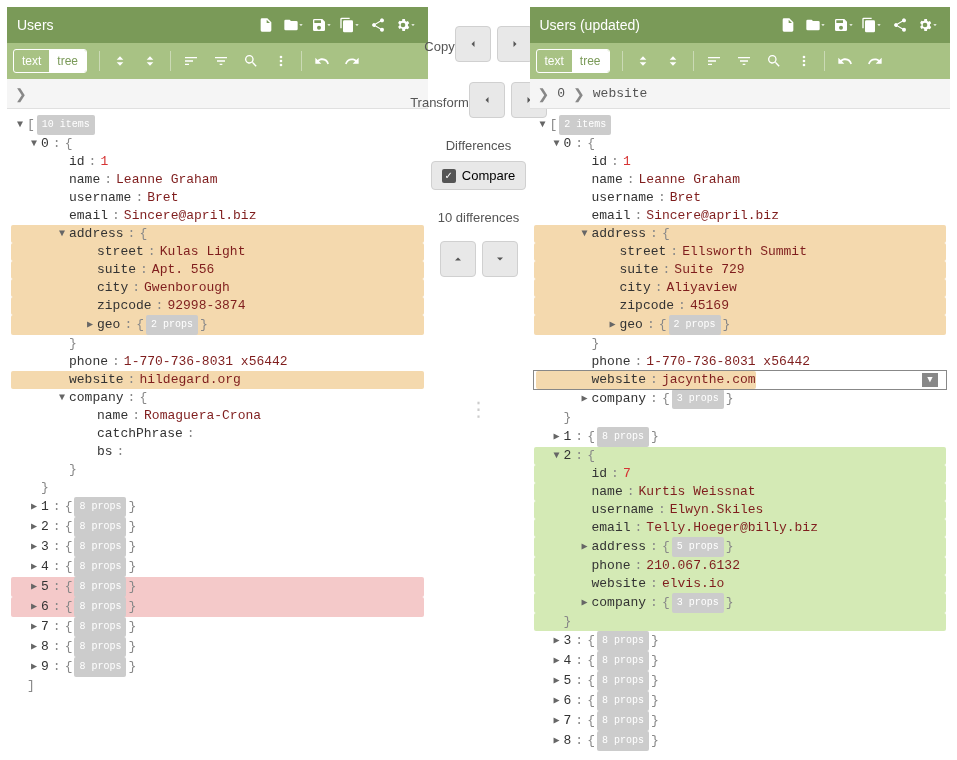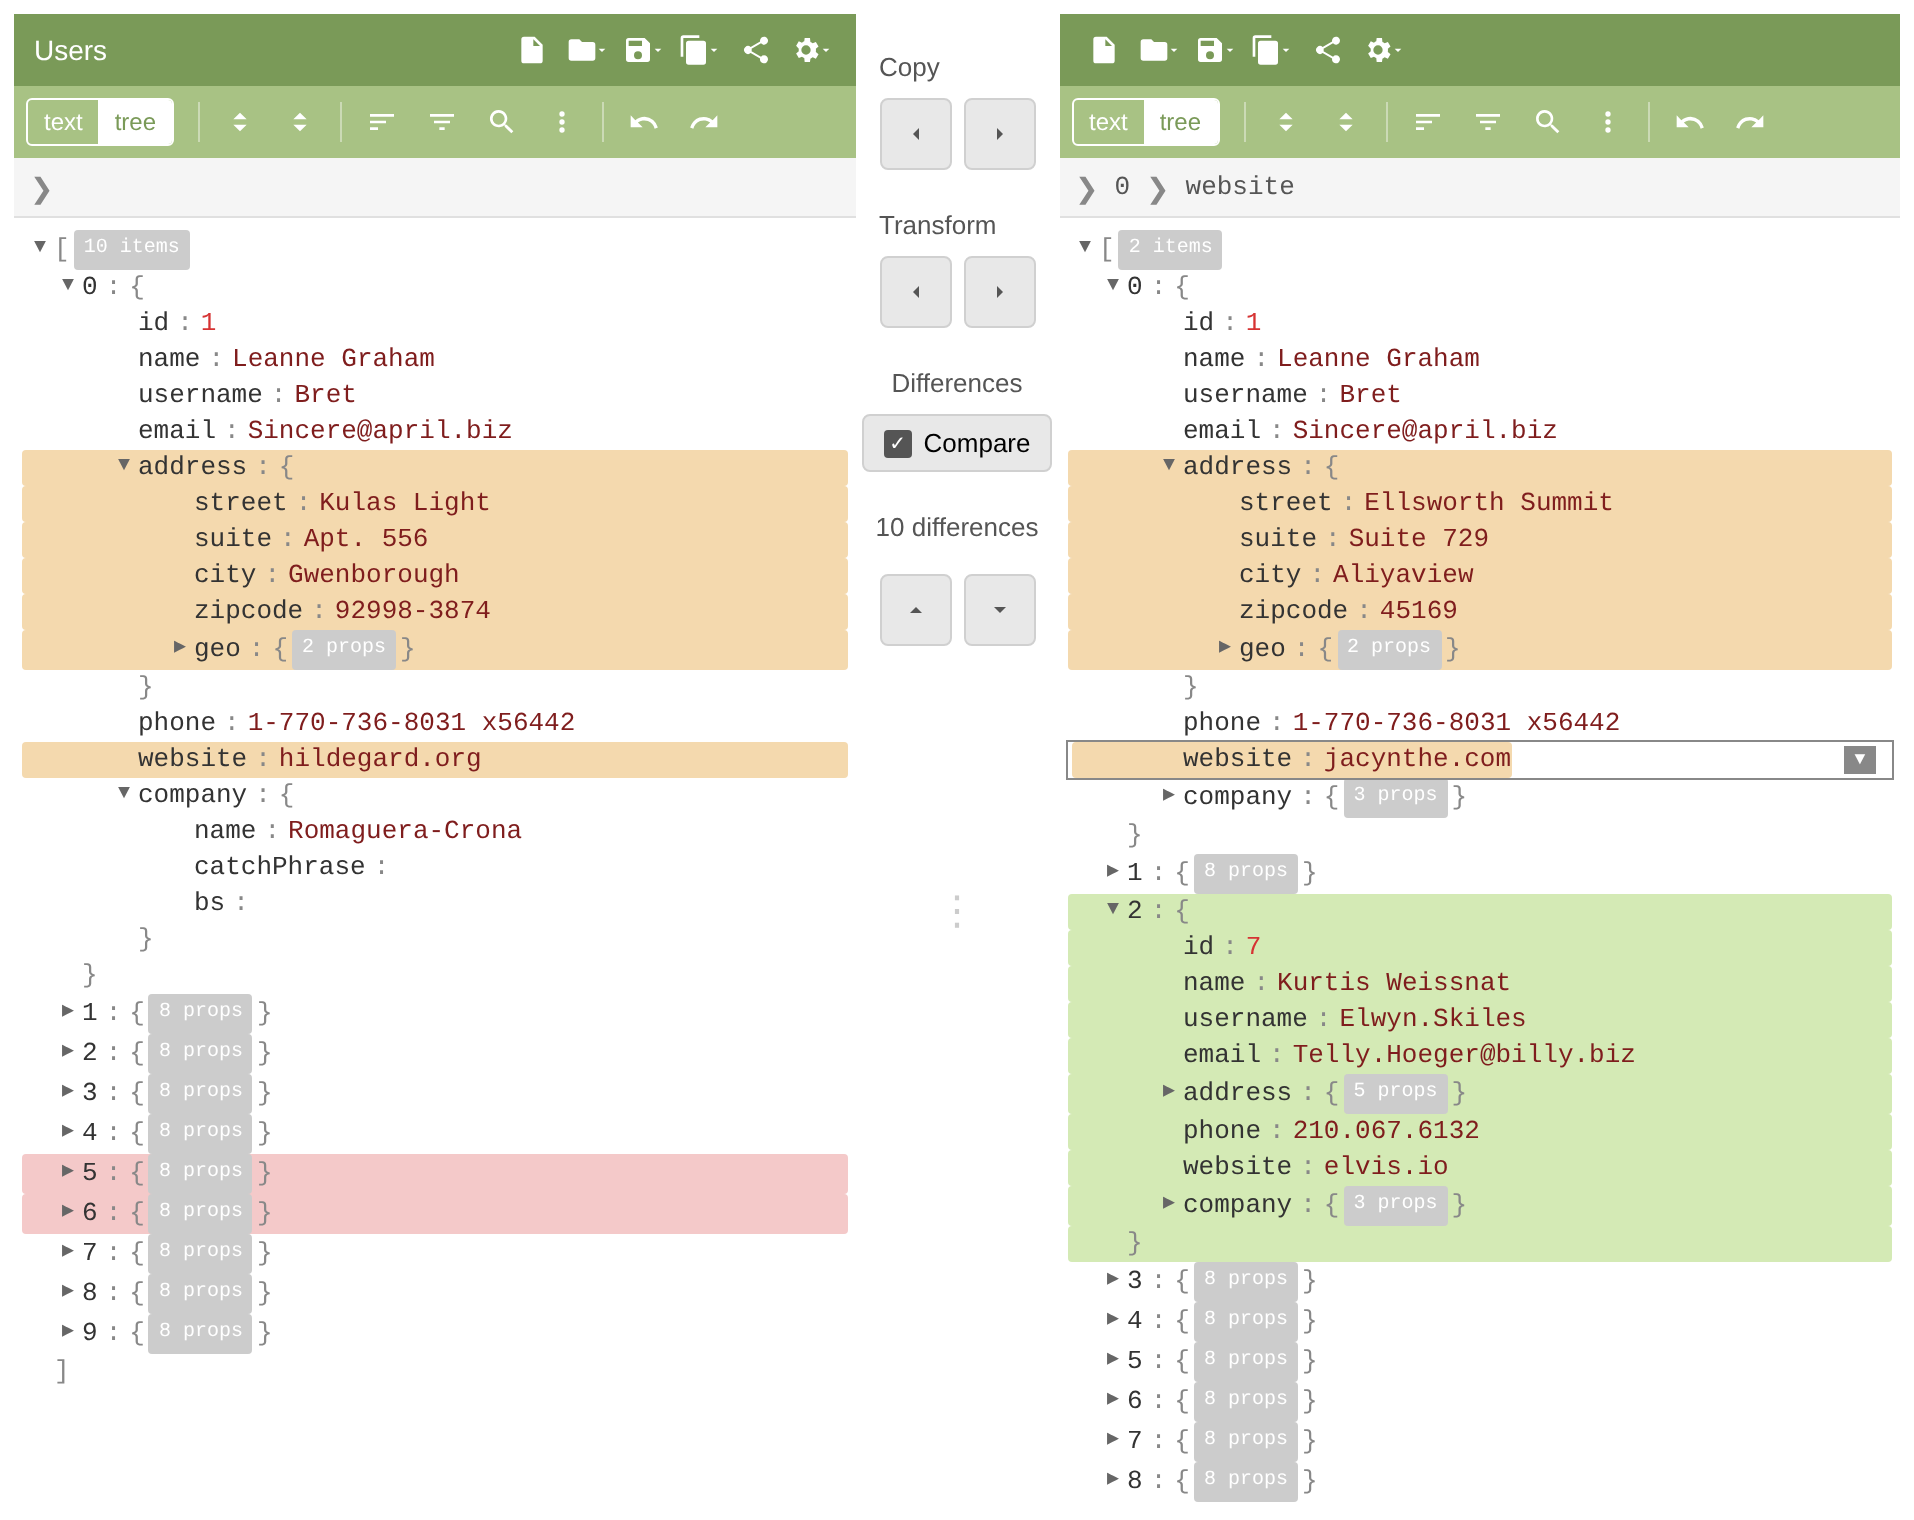"Users (updated)" span.hdr-title { html: none -> <span>Users (updated)</span> }
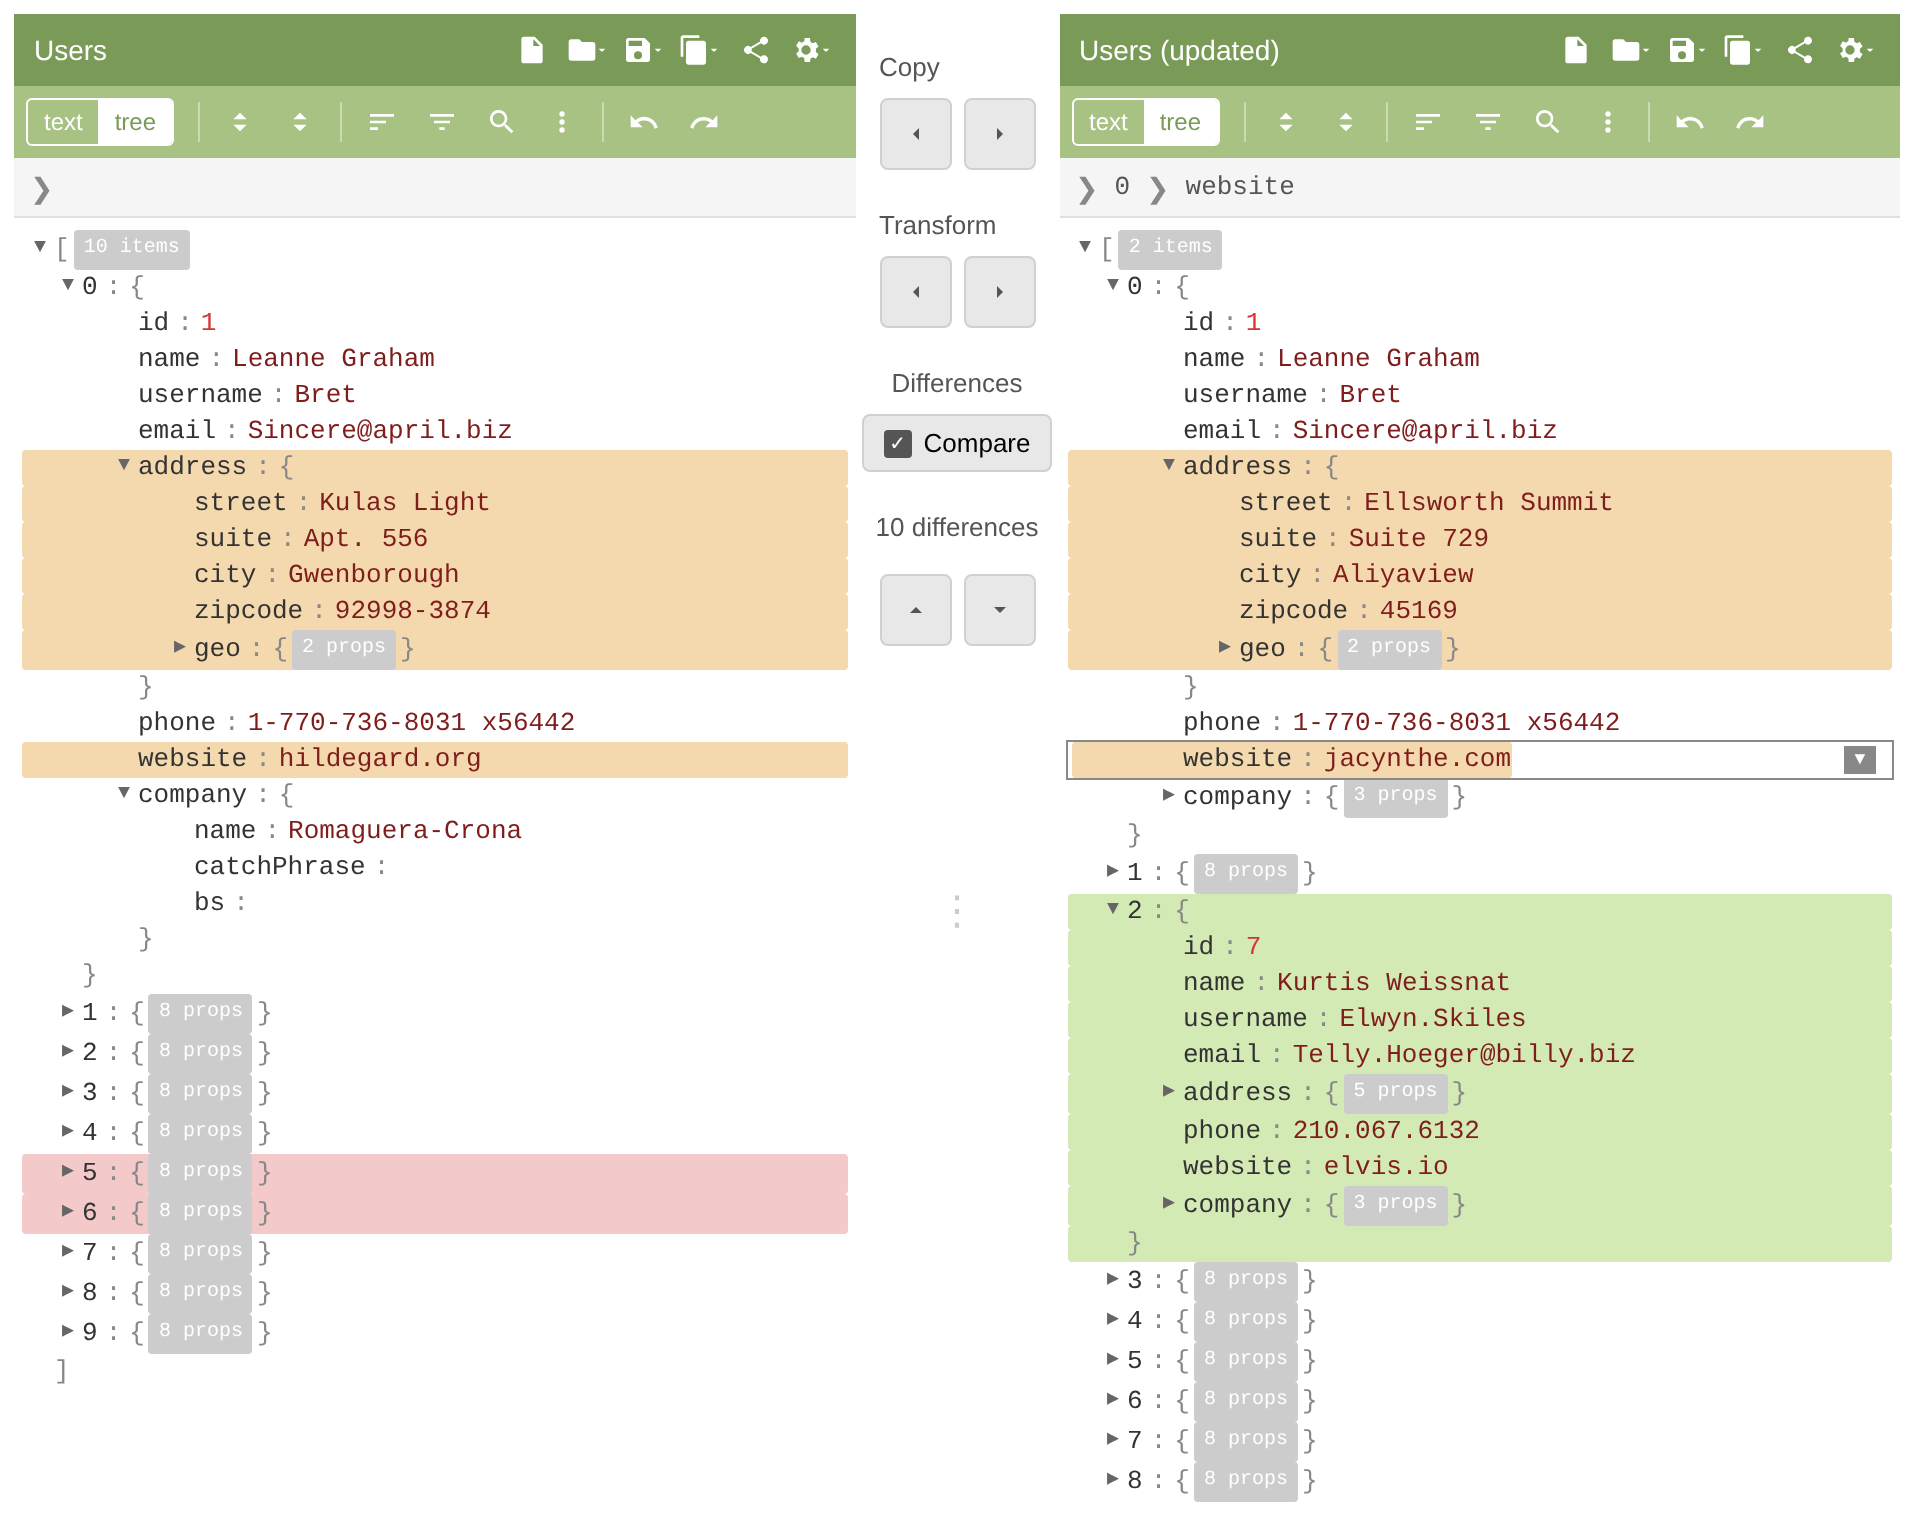"Copy" .ctr-sec { align-items: flex-start -> flex-end; flex-direction: column -> row }
